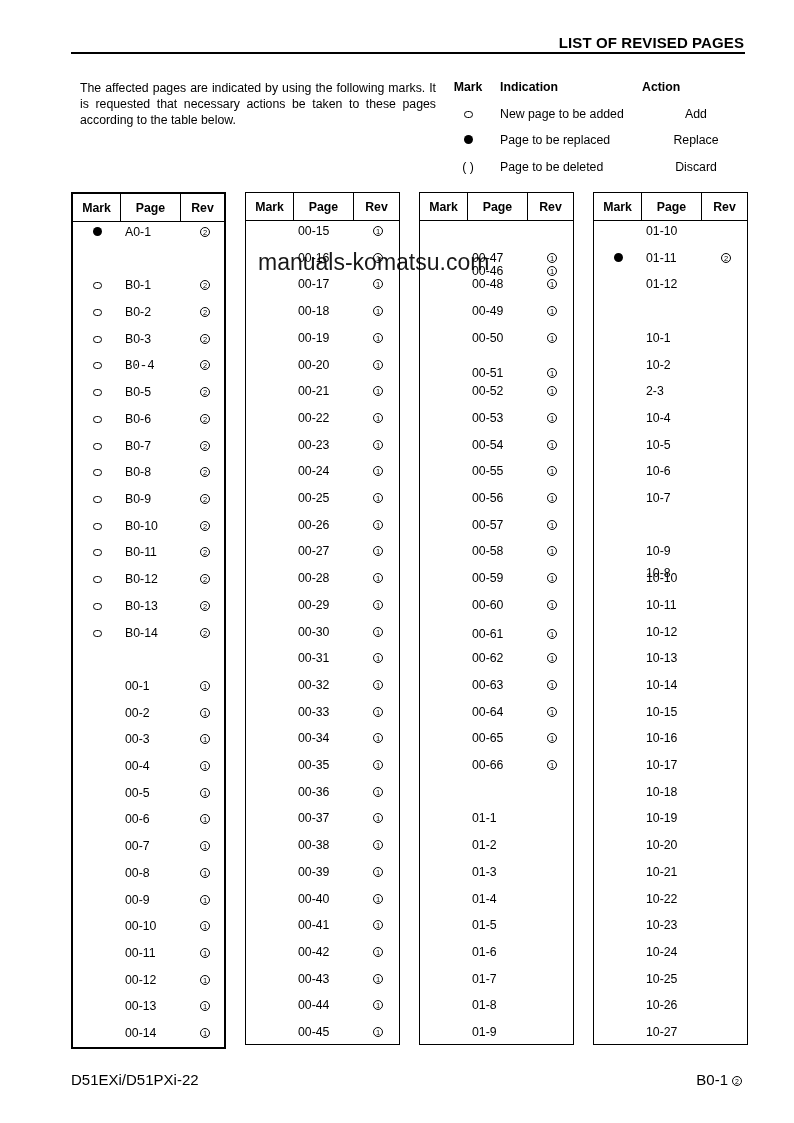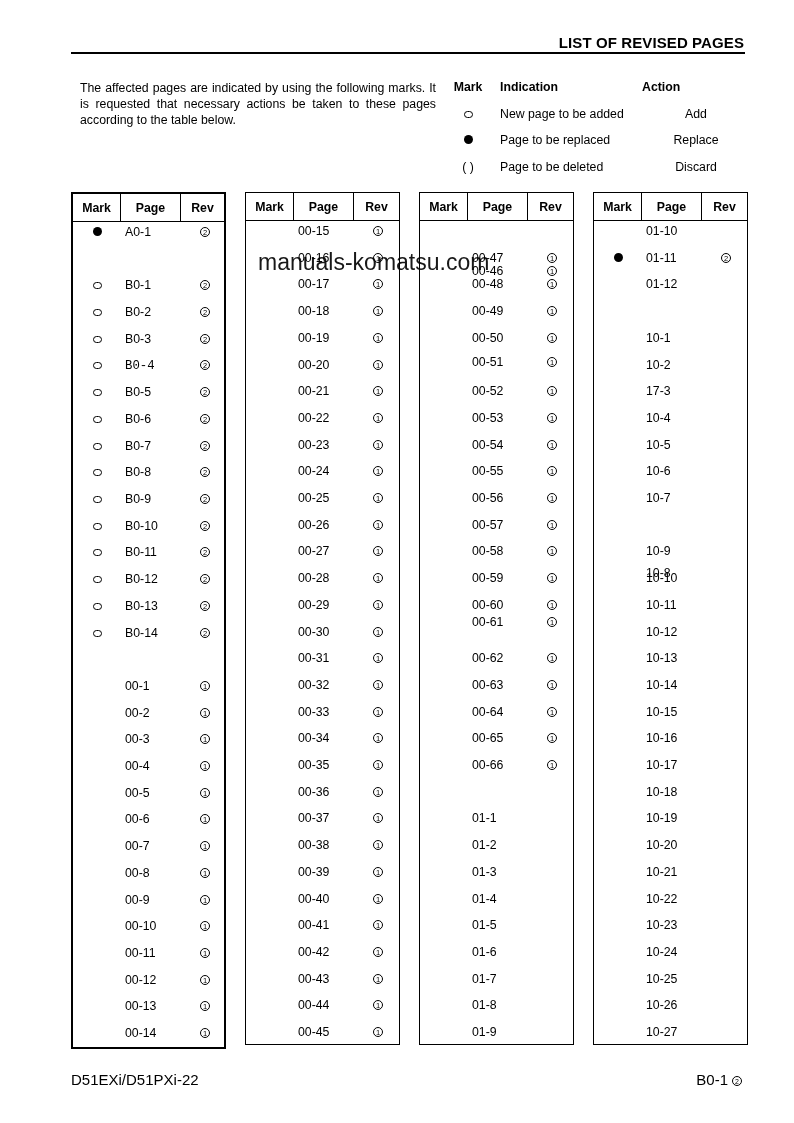"00-51" div.r { top: 132px -> 143px }
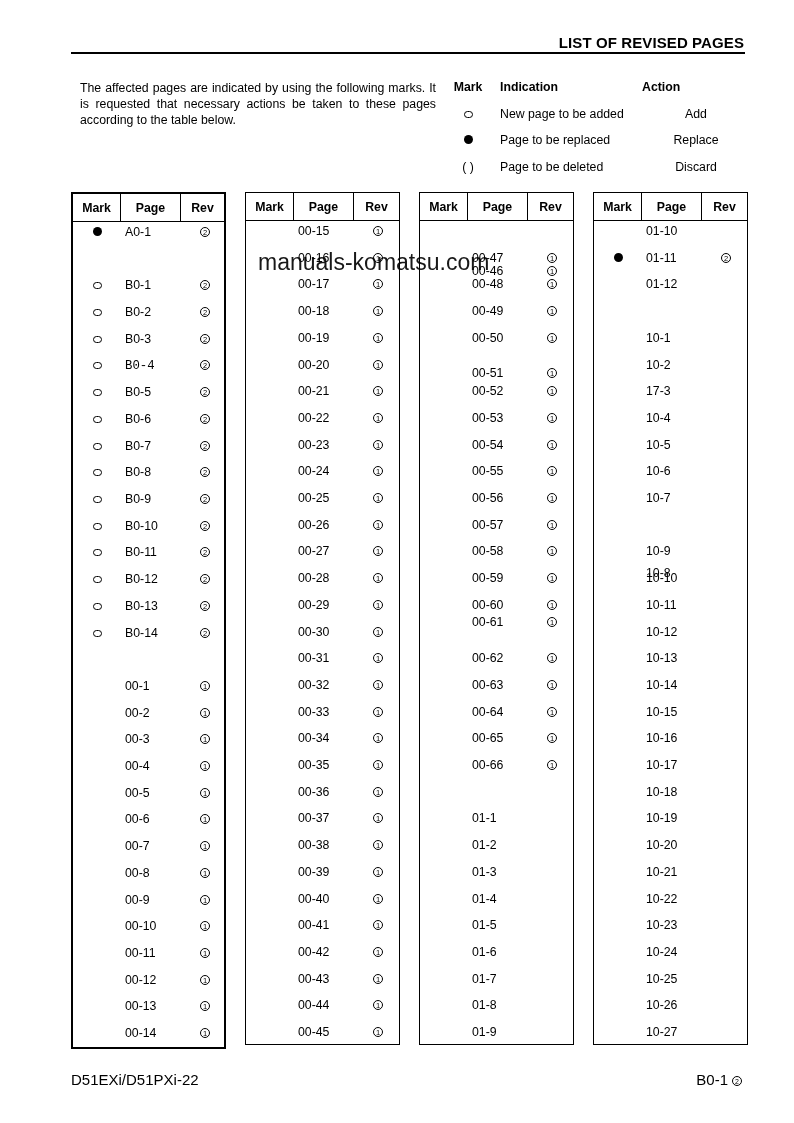"17-3" span.p { text: 17-3 -> 2-3 }
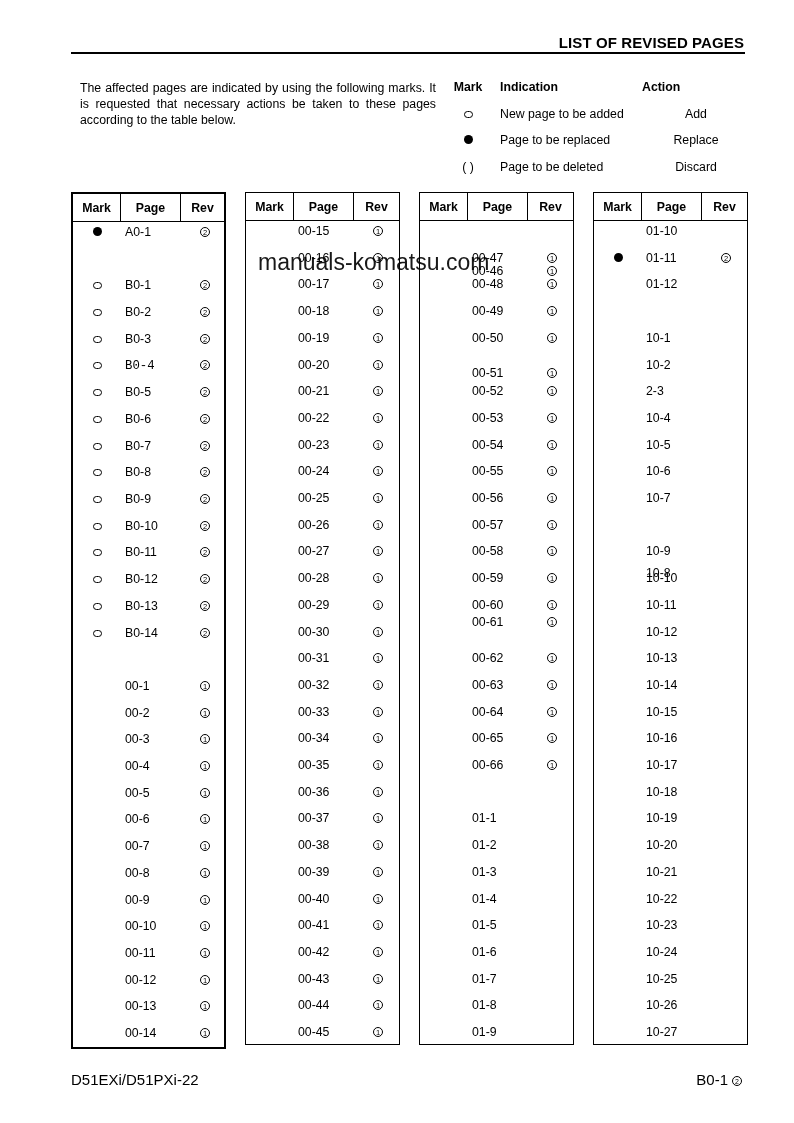"00-61" div.r { top: 392px -> 404px }
